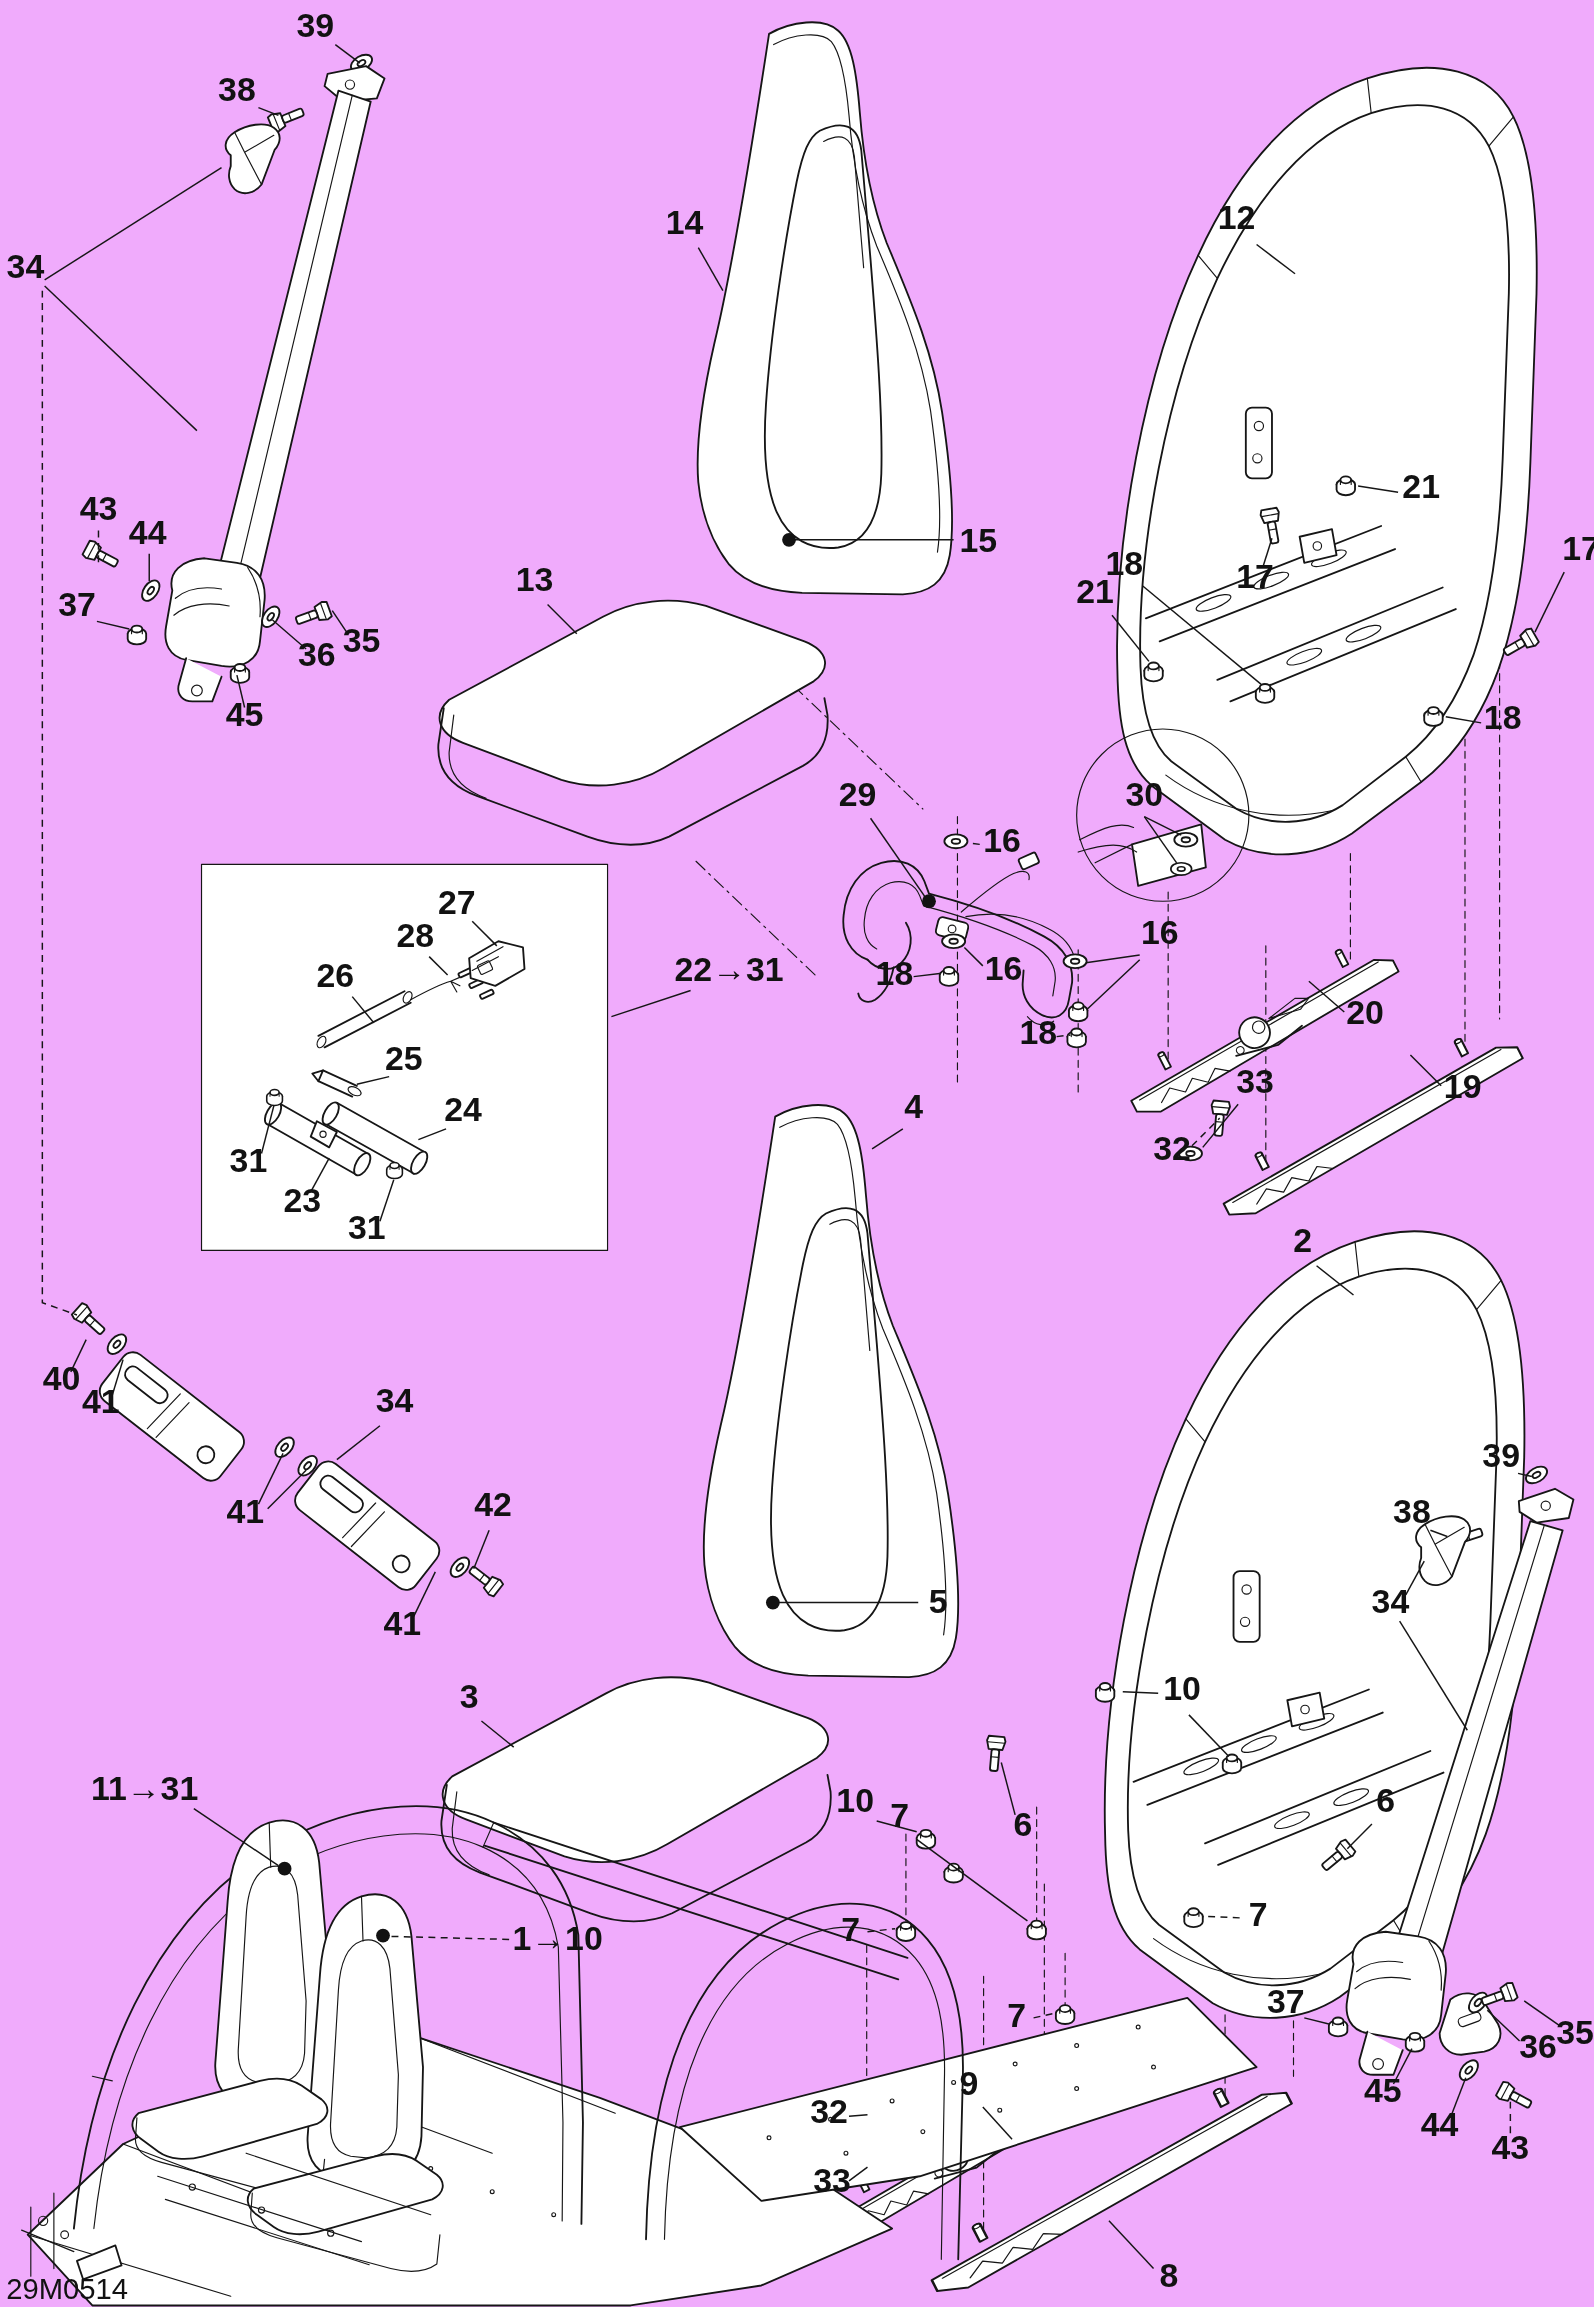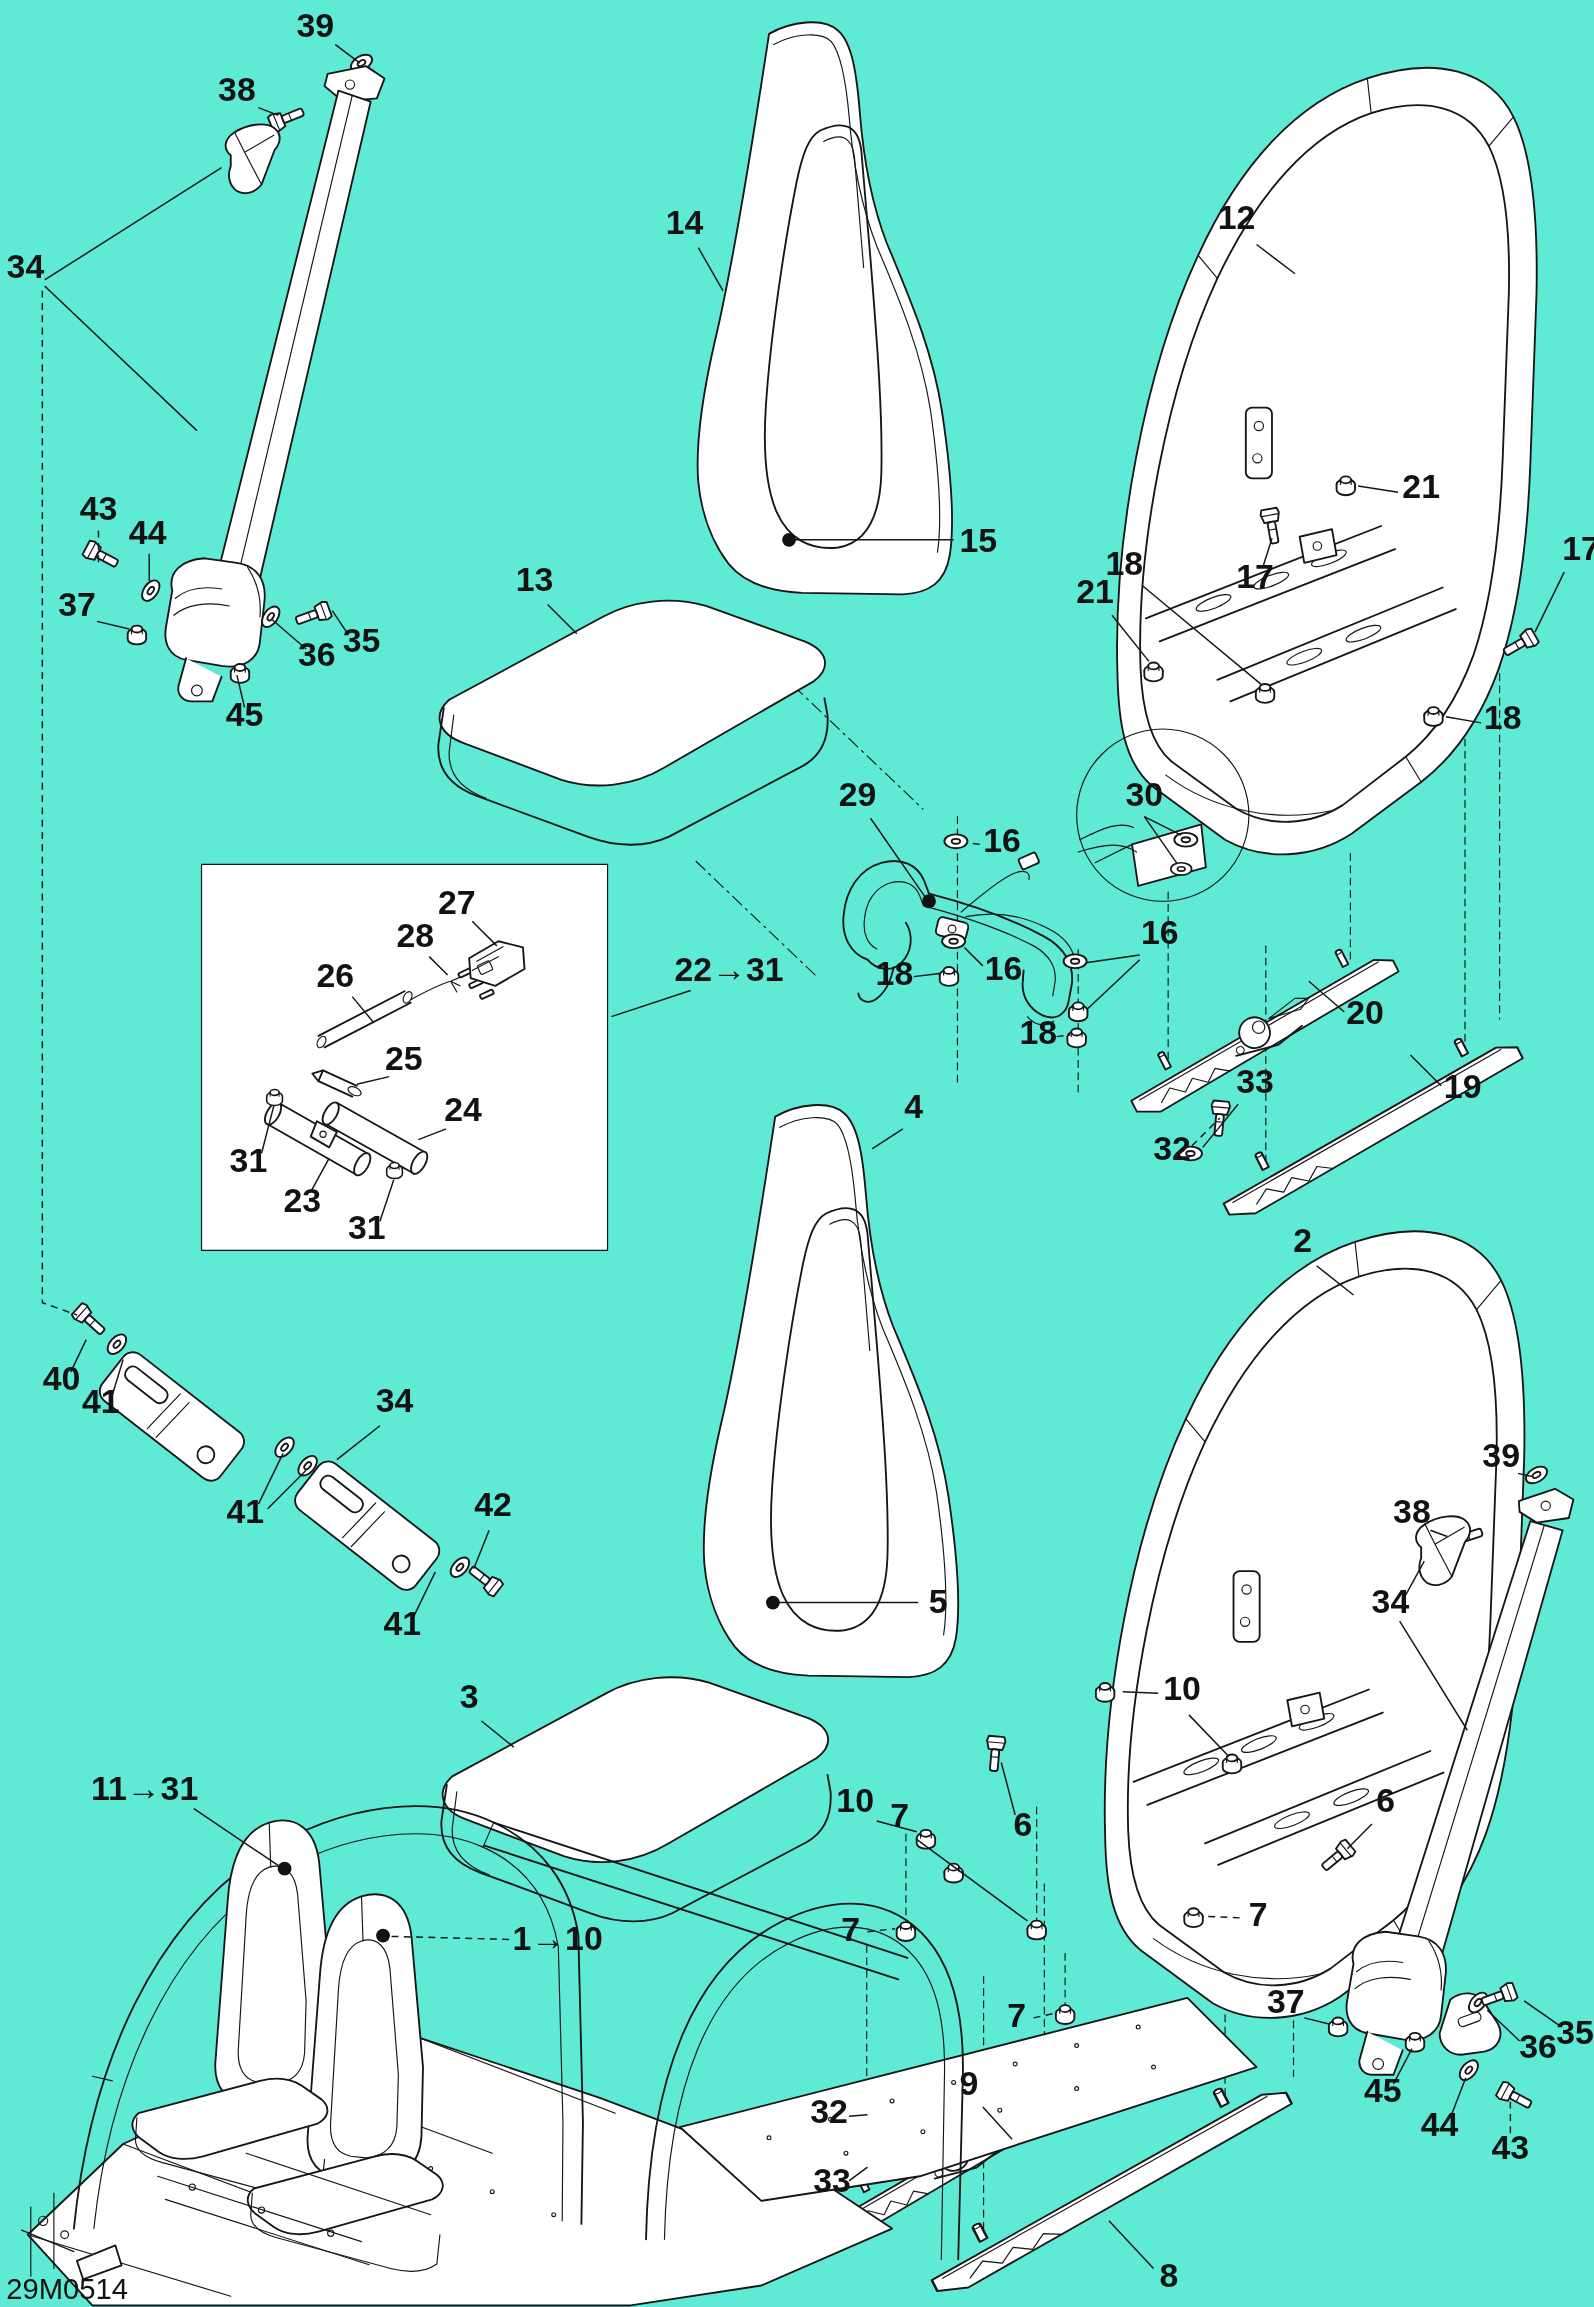"39" #page { background: #5eead4 -> #f0abfc }
